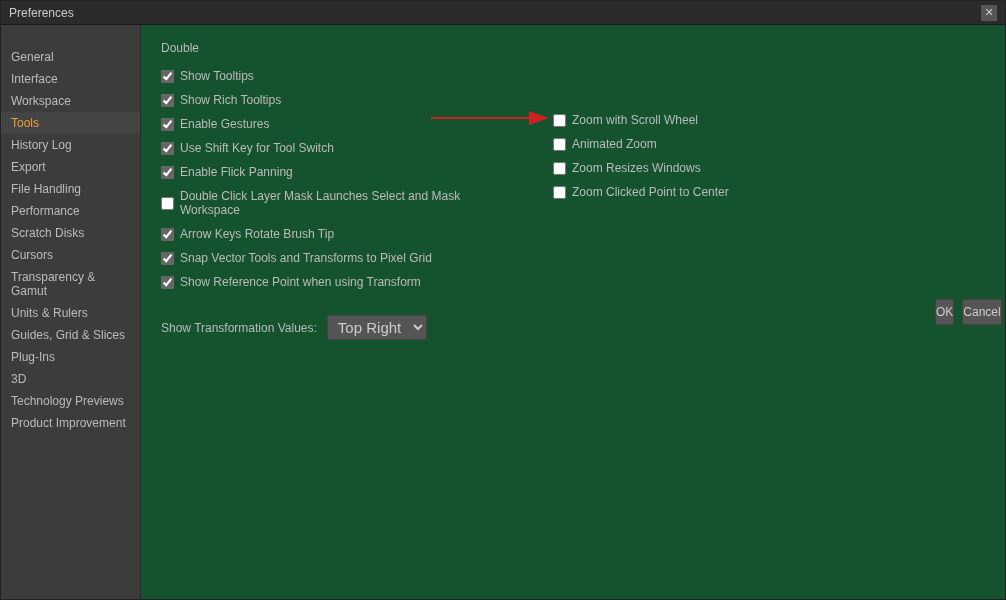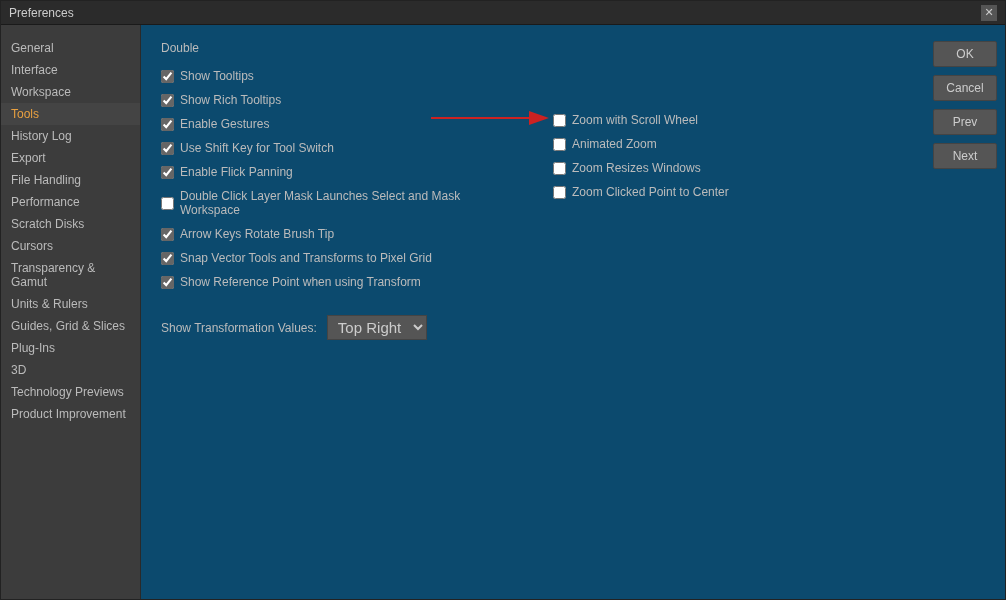"Preferences" .dialog { background: #0c4a6e -> #14532d }
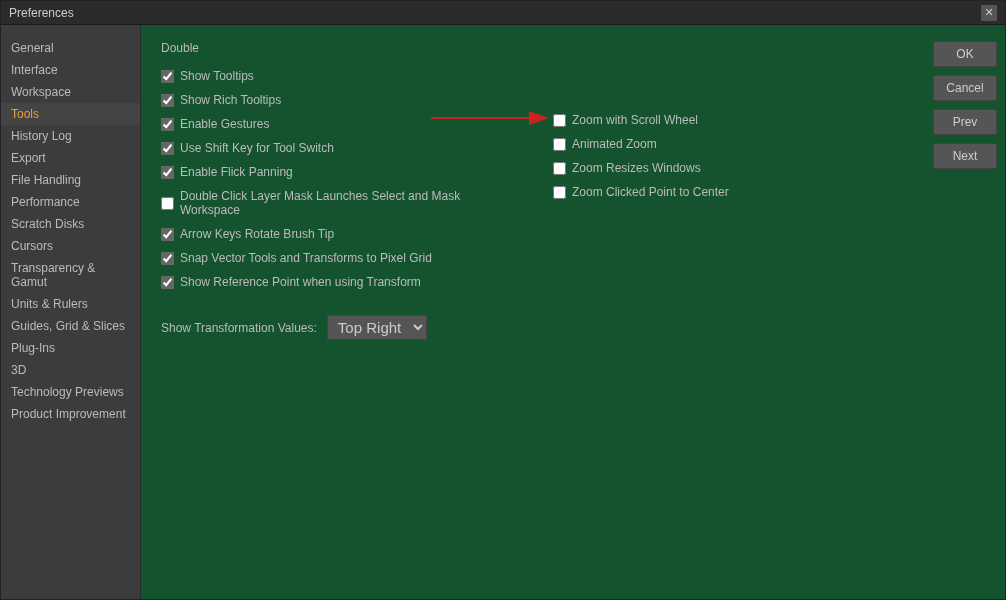"General" .sidebar { padding: 12px 0 -> 21px 0 }
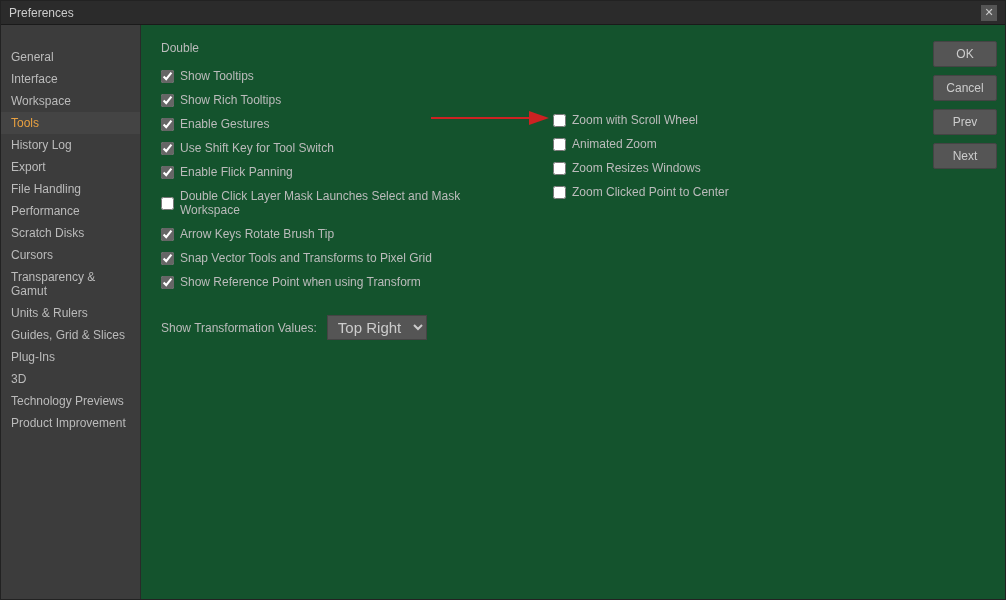"OK" .right-buttons { flex-direction: column -> row }
